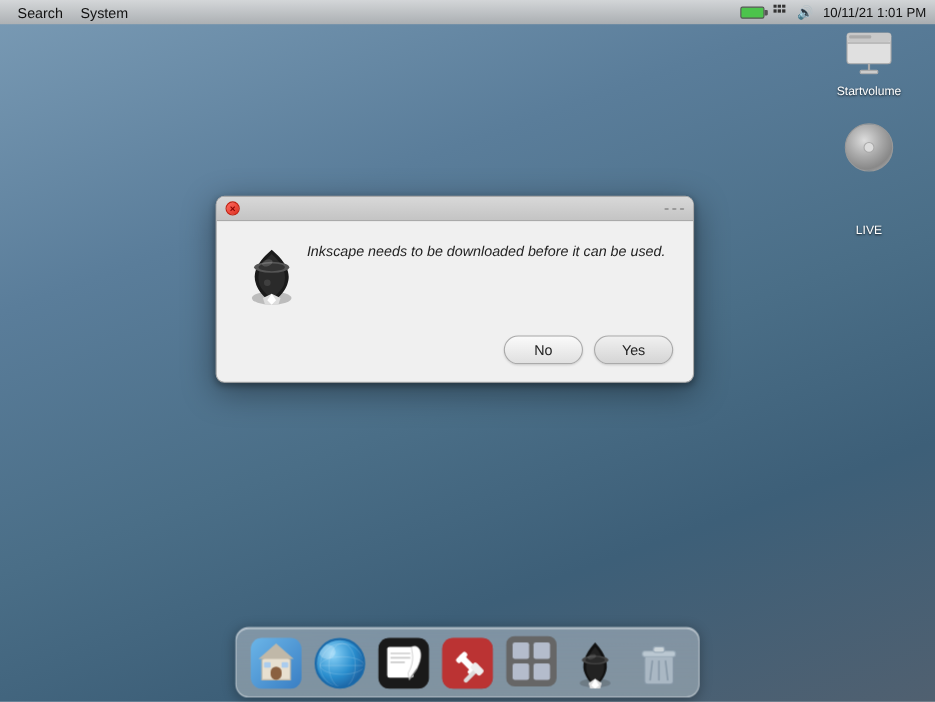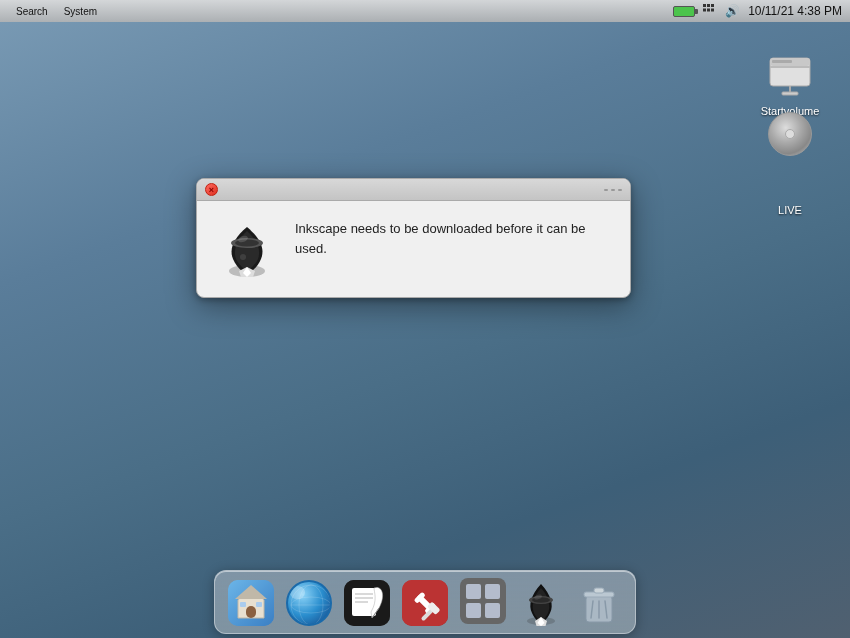"Search" .menu-item { font-size: 10px -> 13px }
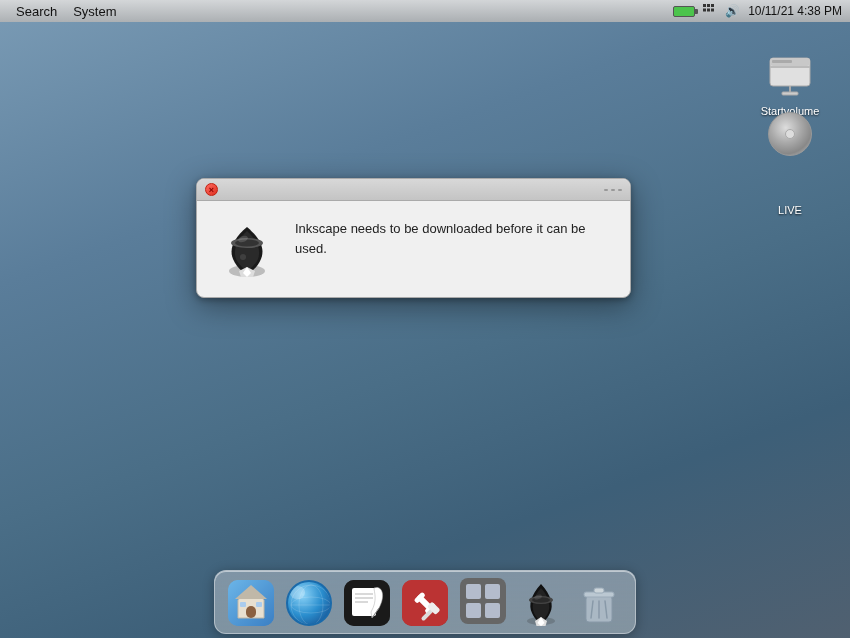"10/11/21 4:38 PM" span { text: 4:38 -> 1:01 }
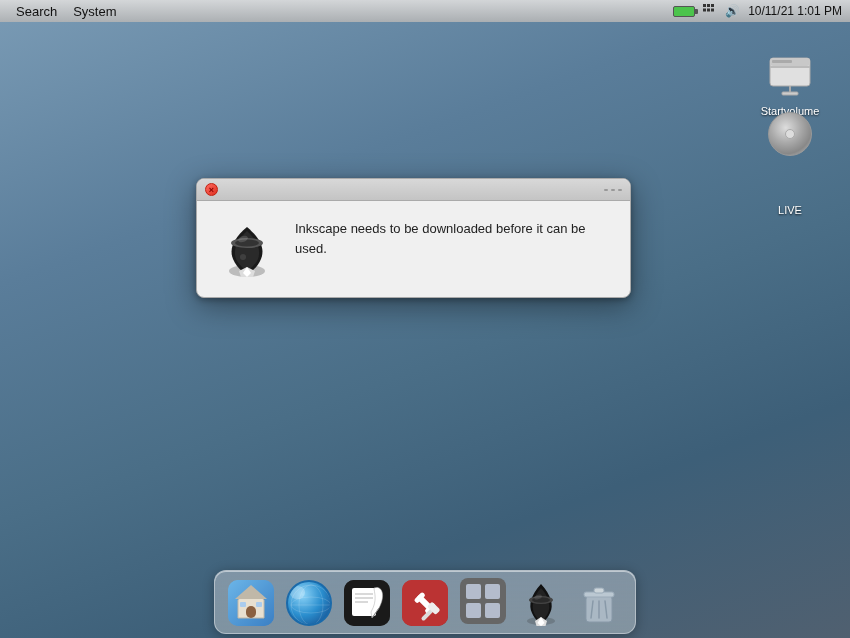"Startvolume" div.desktop-icon { top: 48px -> 20px }
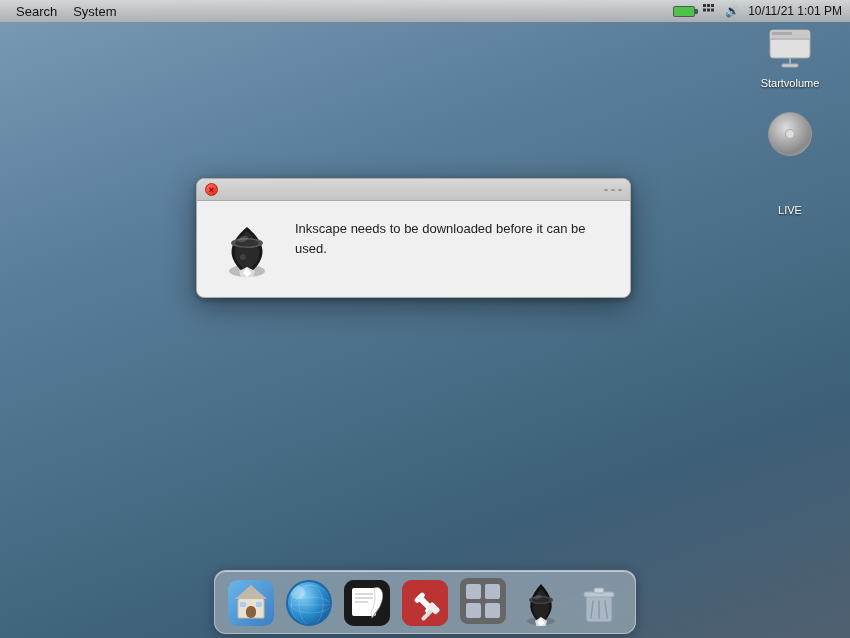"Inkscape needs to be downloaded" #dialog-body { font-style: none -> italic; gap: 16px -> none }
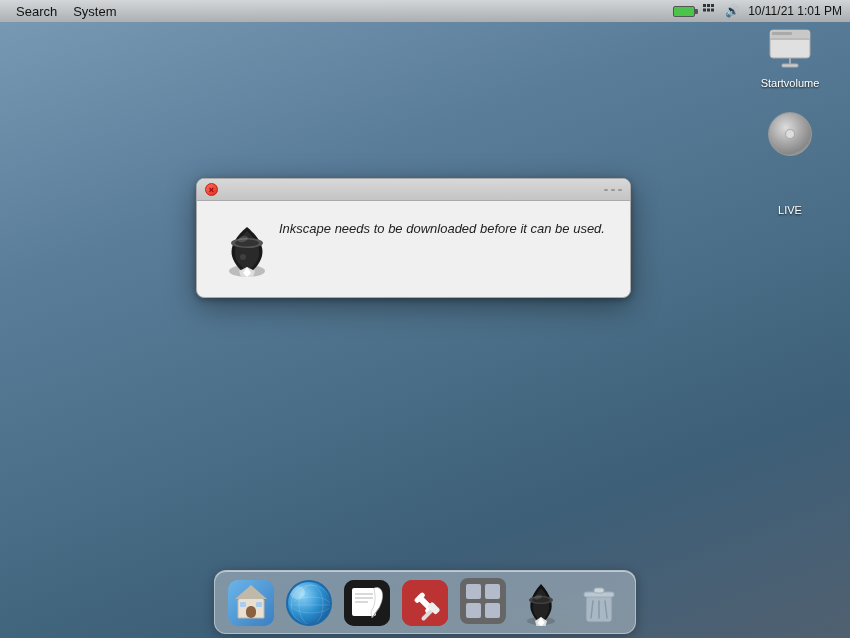"No" div.dialog-buttons { html: none -> <div> <button>No</button> <button>Yes</button> </div> }
